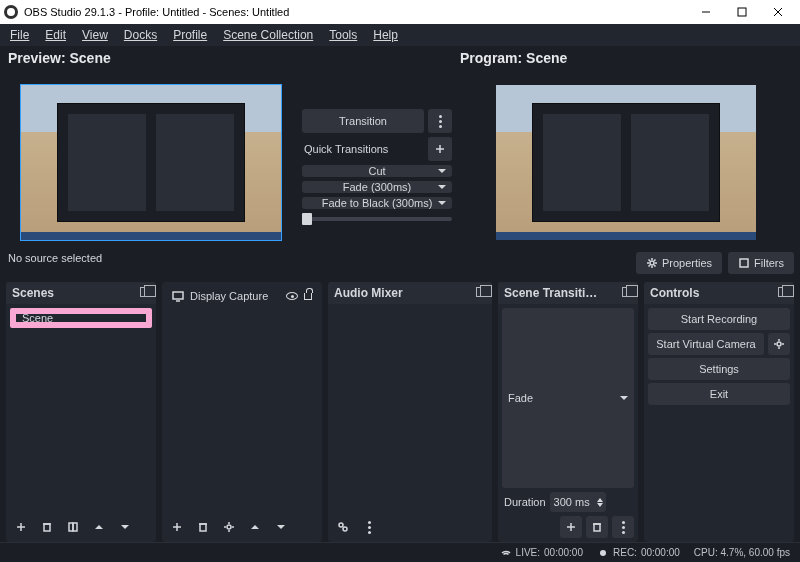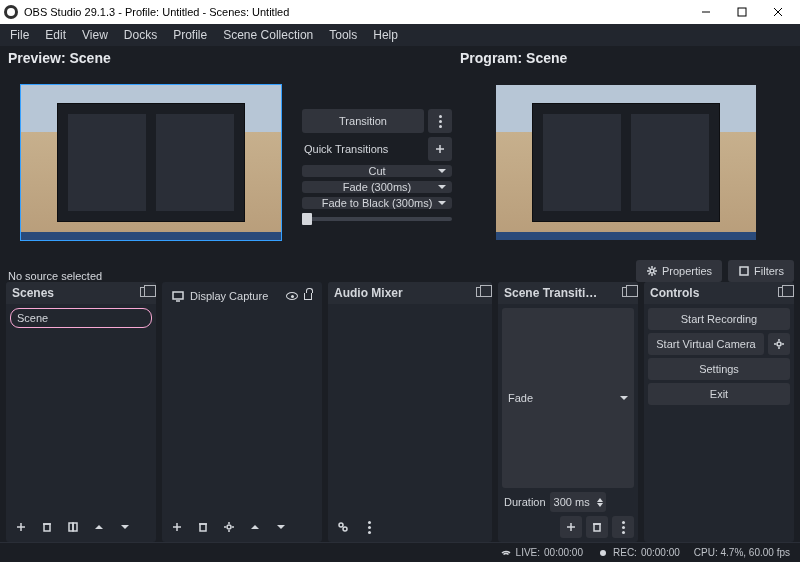"File" .menubar { text-decoration: none -> underline }
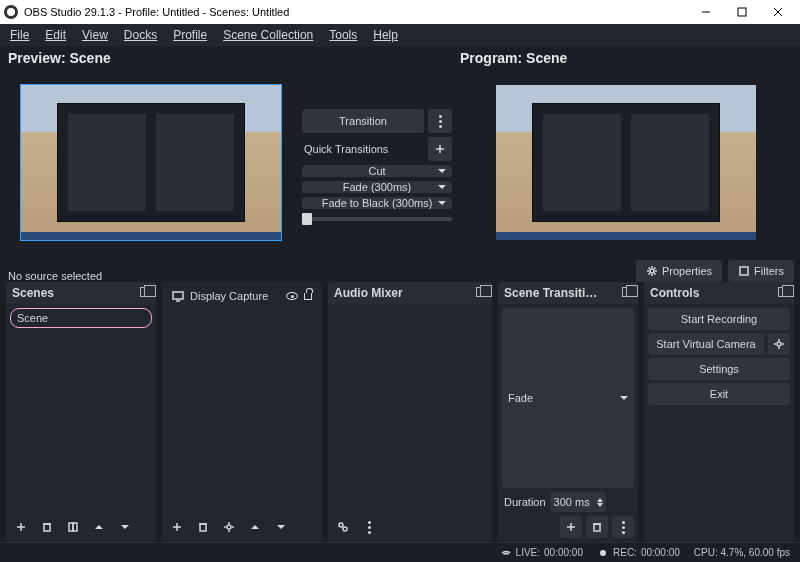"No source selected" .mid-toolbar { align-items: flex-end -> flex-start }
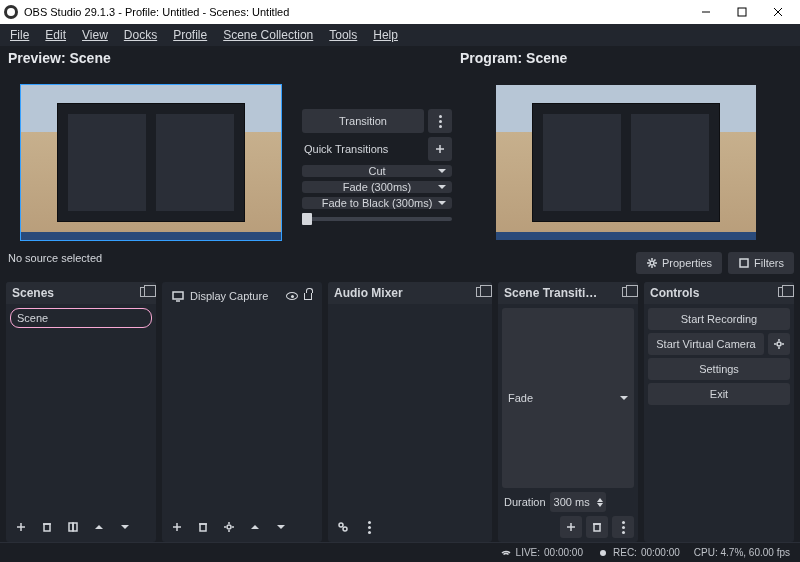"Scene" .list-item.selected { border: 1px solid #f9a8d4 -> 6px solid #f9a8d4; border-radius: 9px -> 2px }
